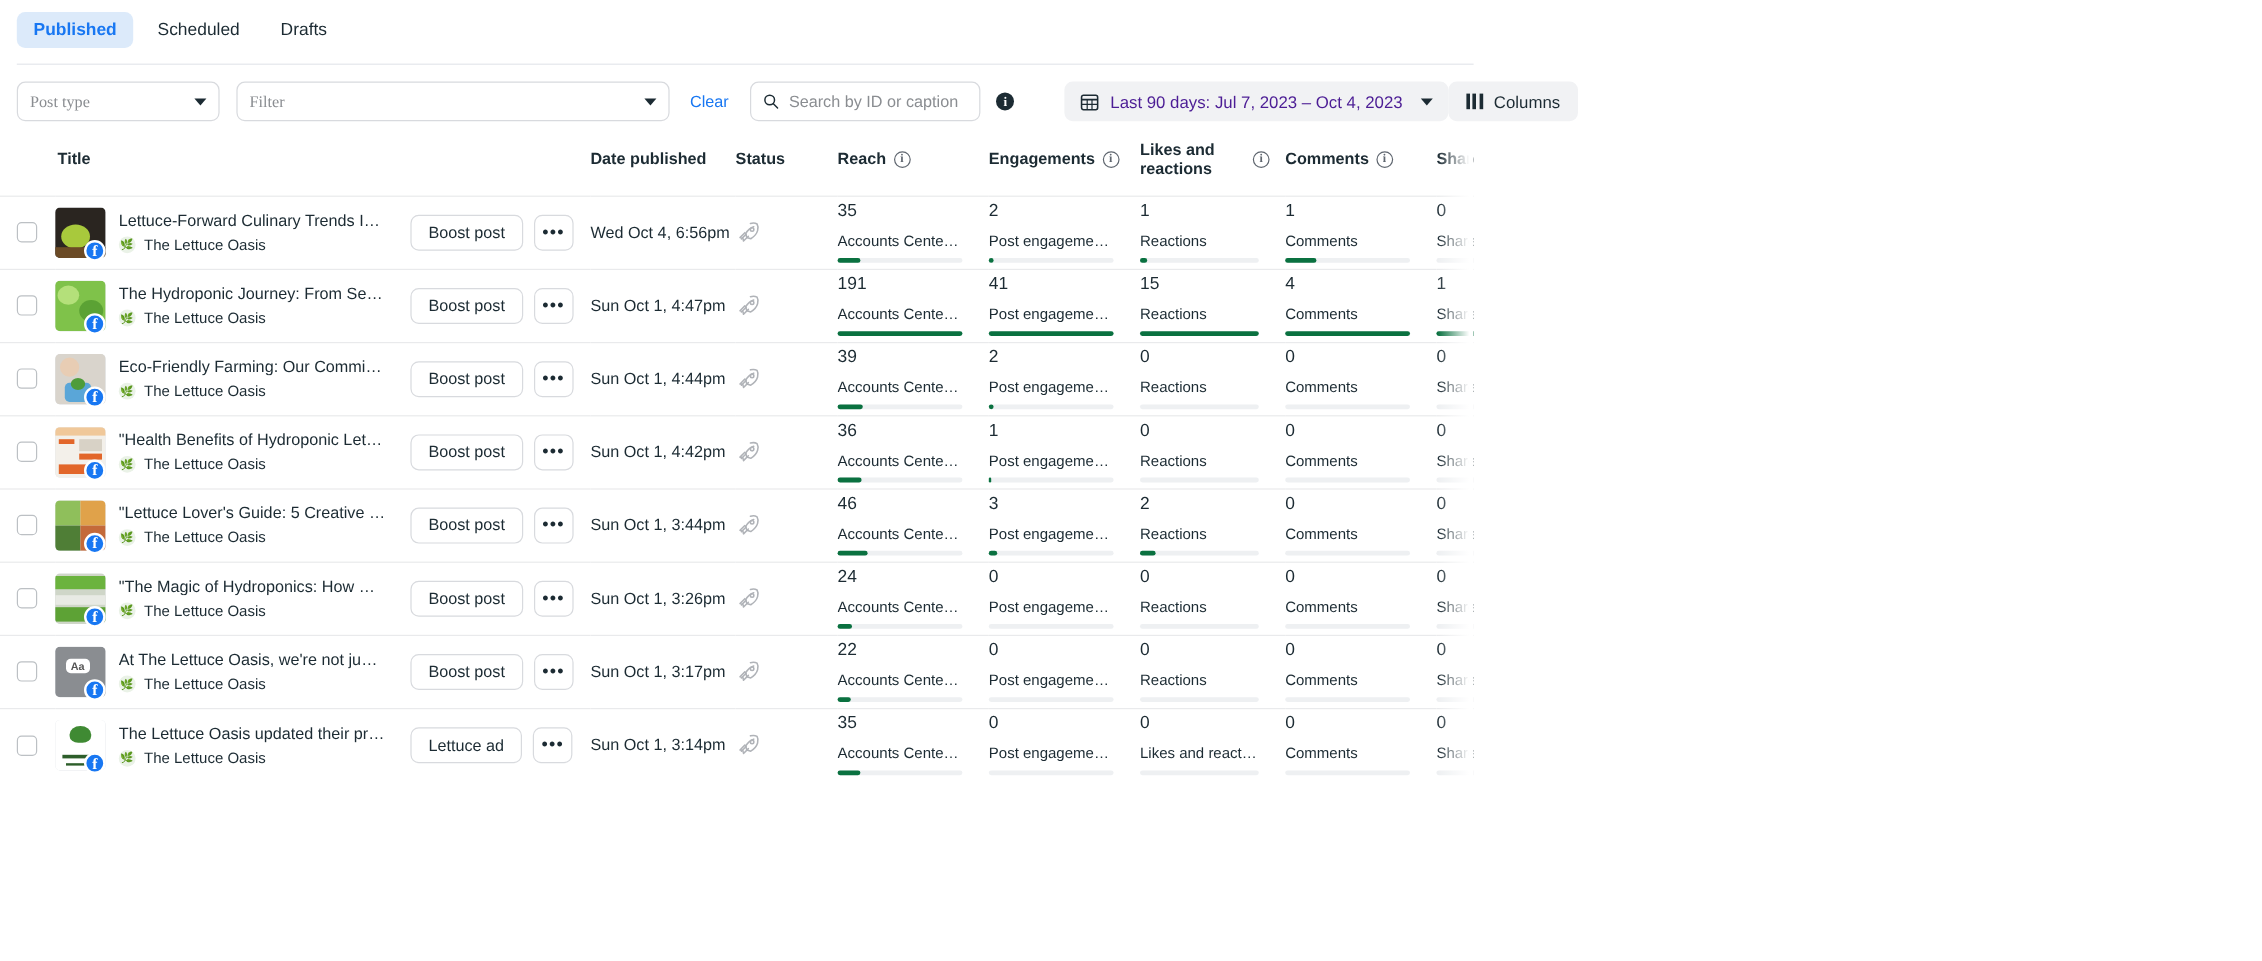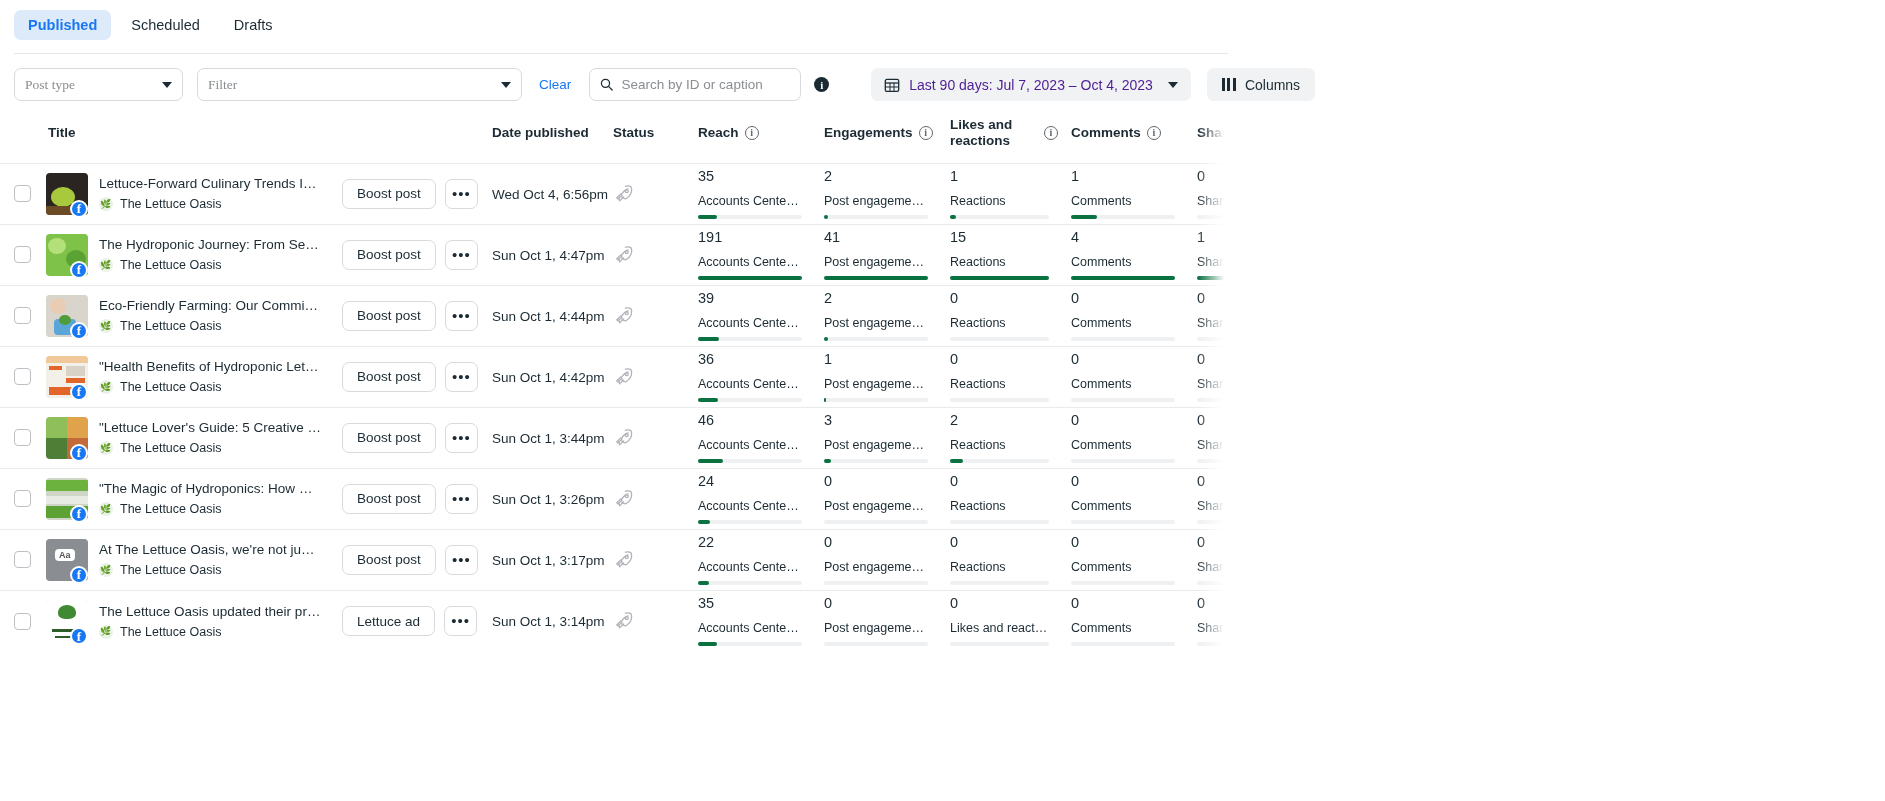"Filter" #filter-select { width: 325px -> 361px }
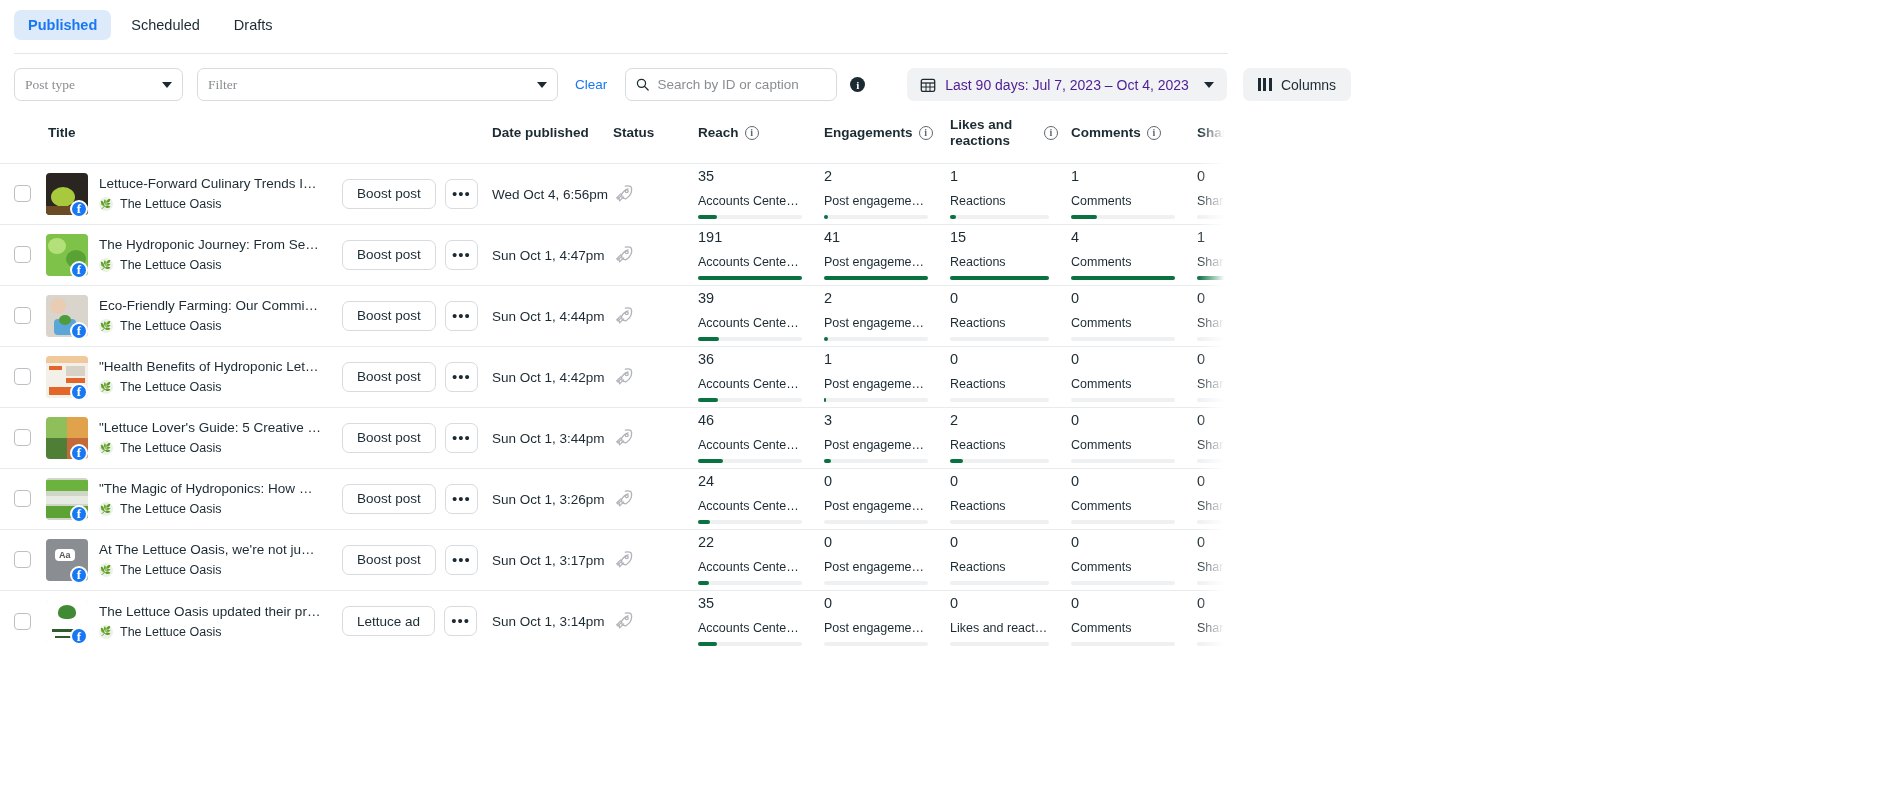"Search by ID or caption" .search-box { width: 212px -> 192px }
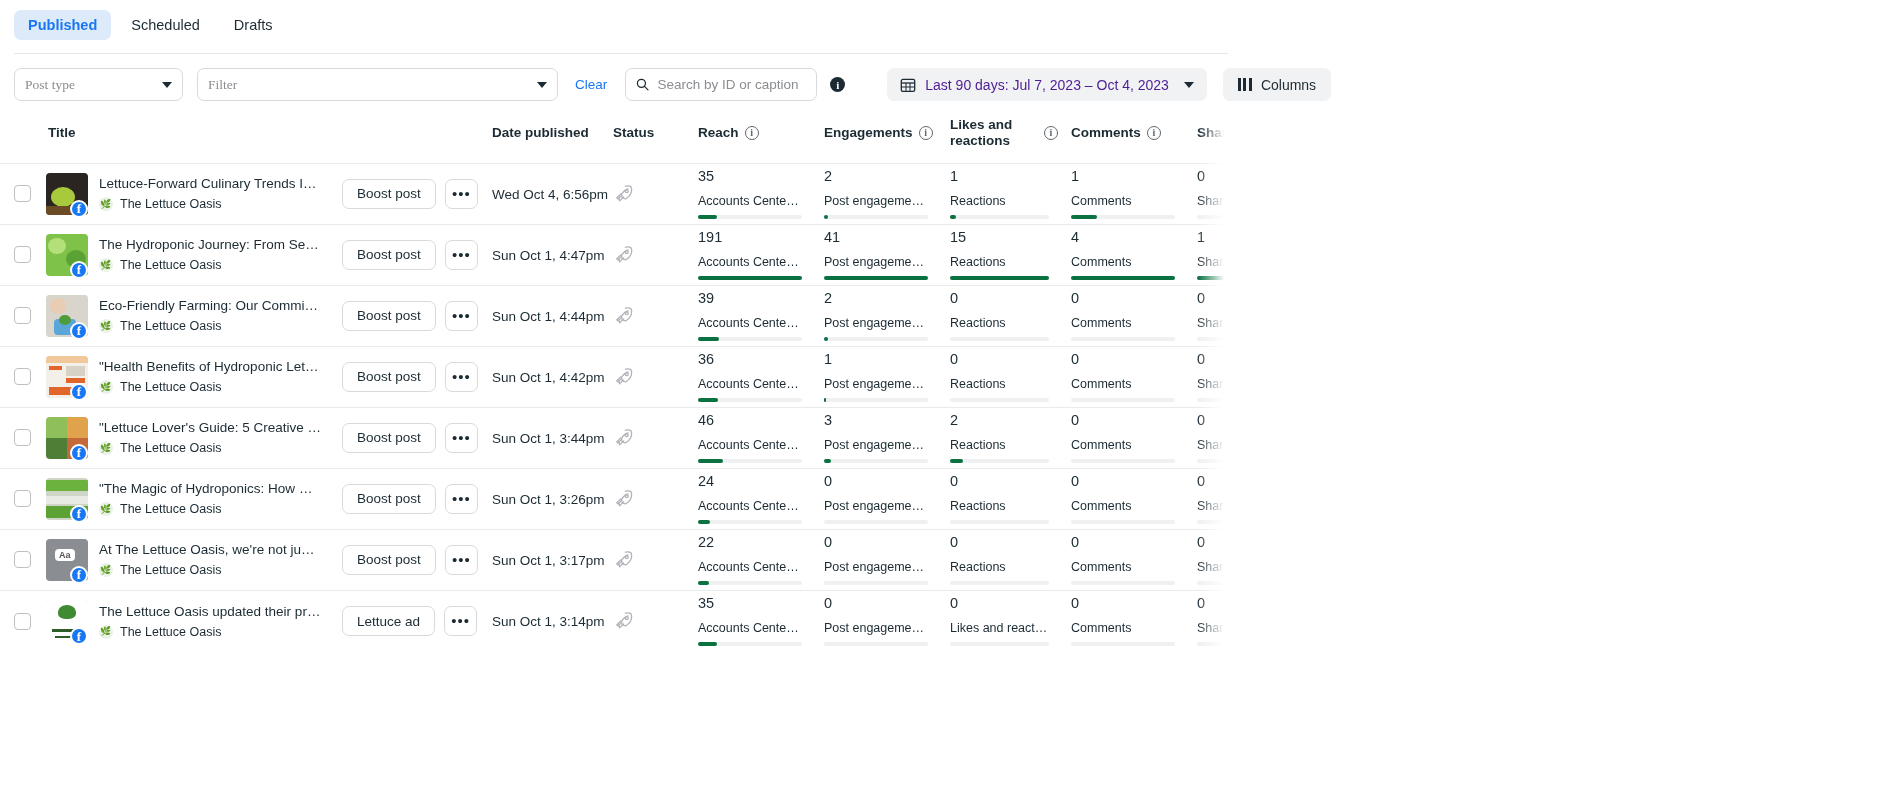"Columns" .columns-btn { margin-left: 16px -> 0 }
